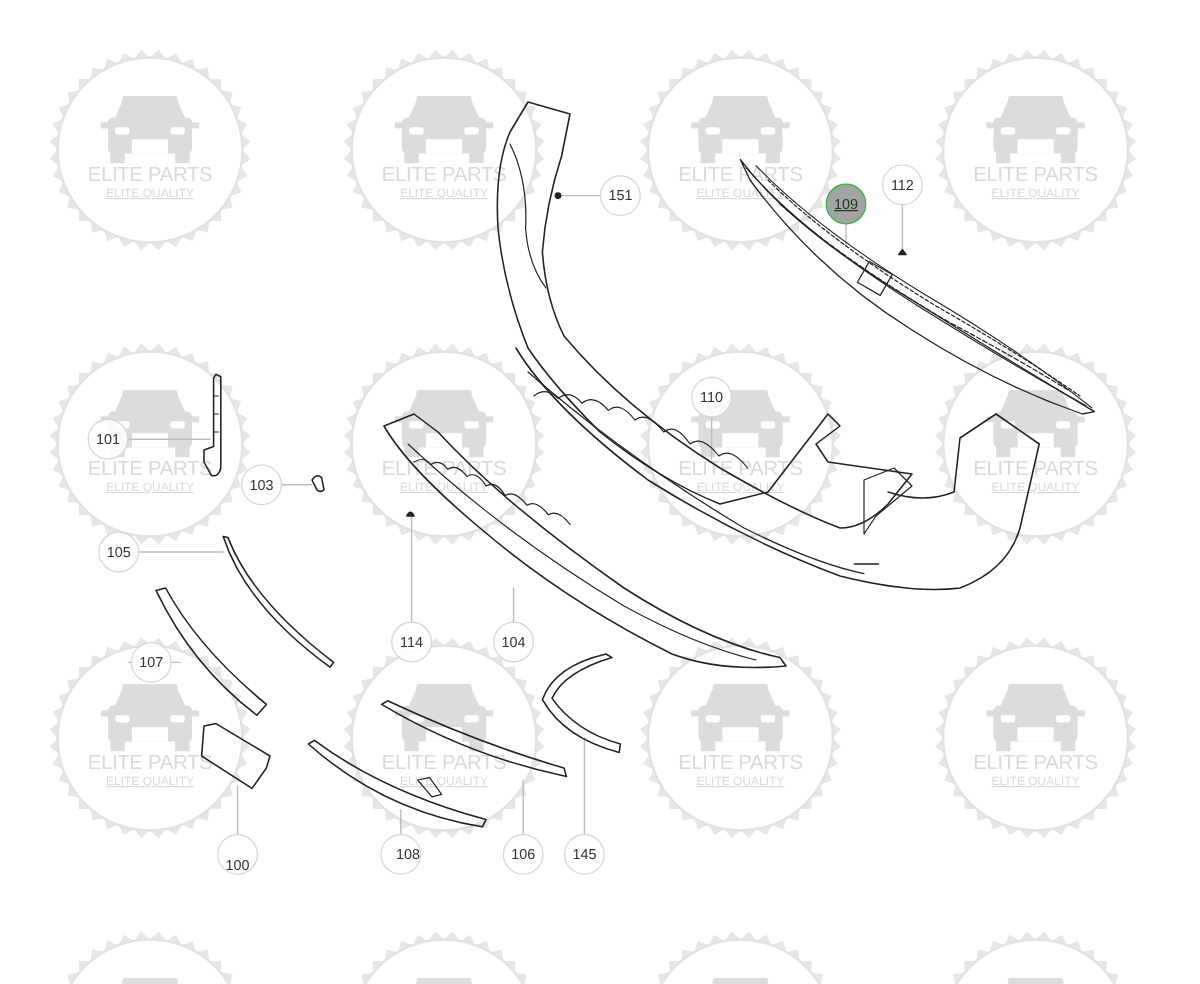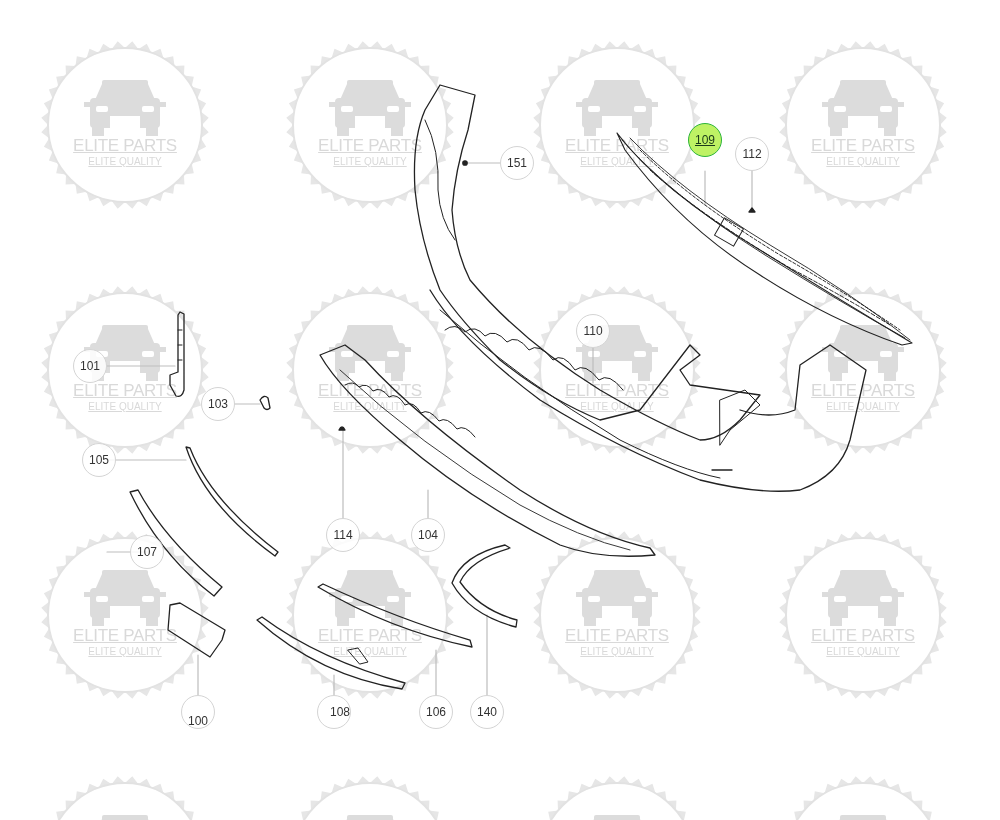"ELITE PARTS" .wm-text1 { text-decoration: underline -> none }
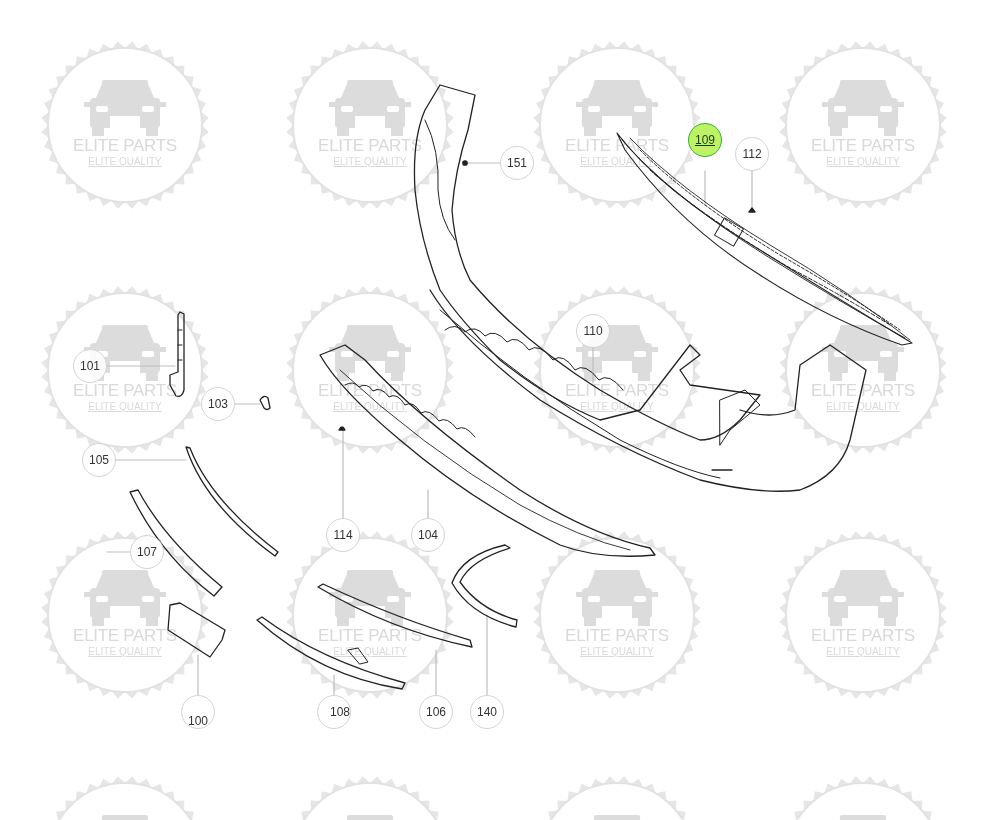"109" div.callout { background: #bef264 -> #a3a3a3; top: 140px -> 170px }
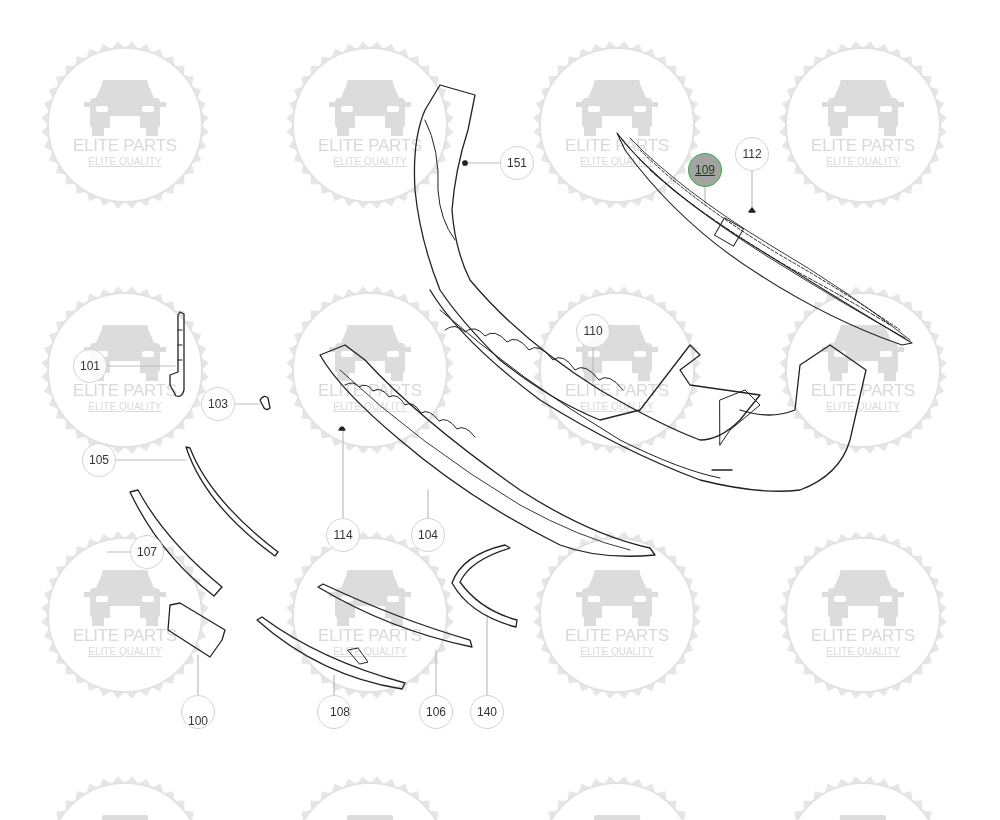"107" div.callout { left: 100px -> 79px }
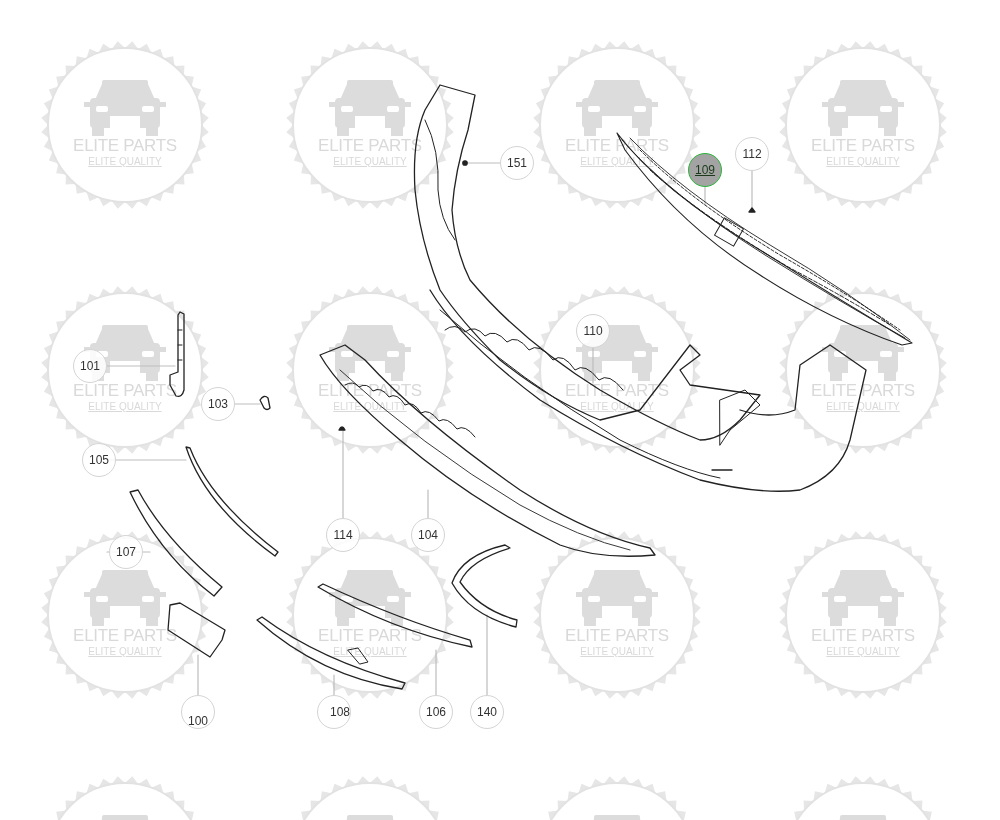"140" span { text: 140 -> 145 }
